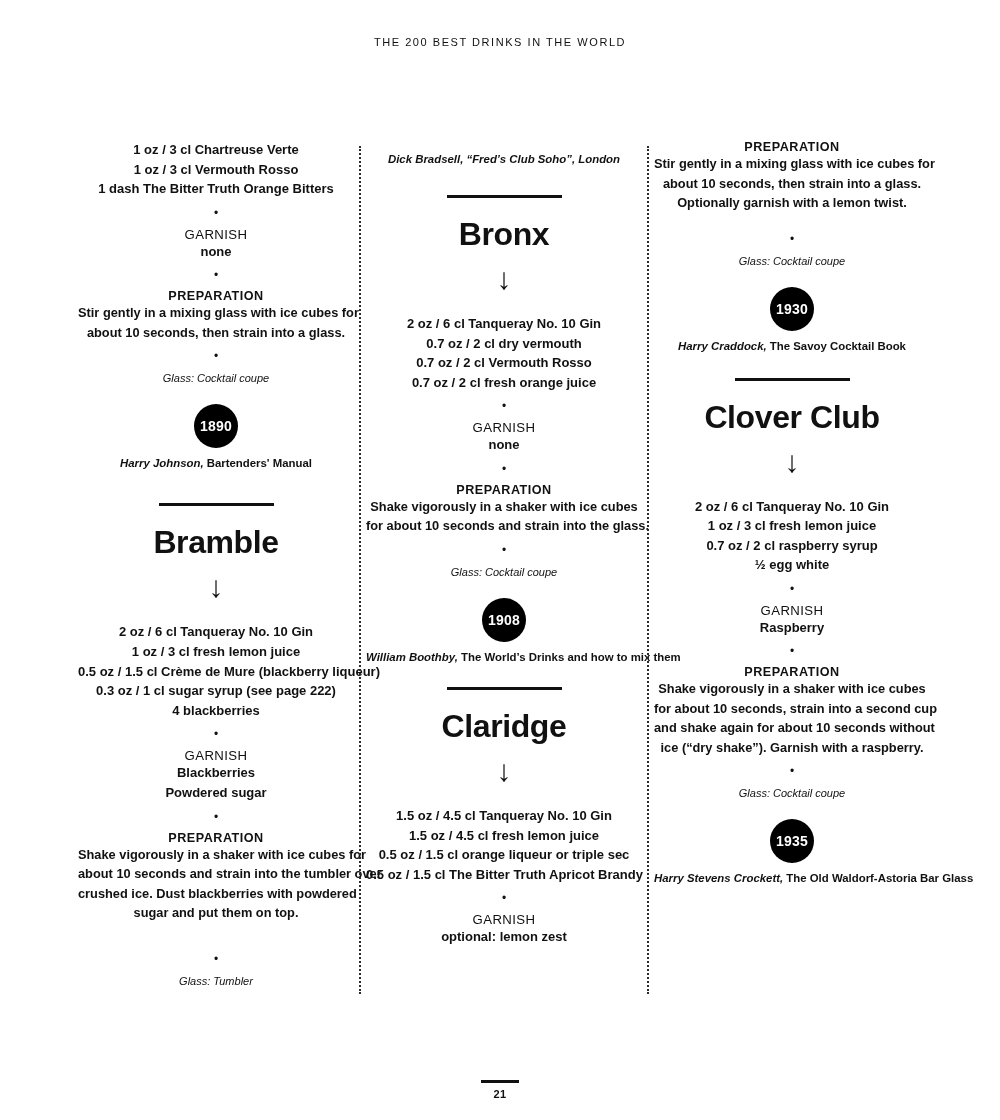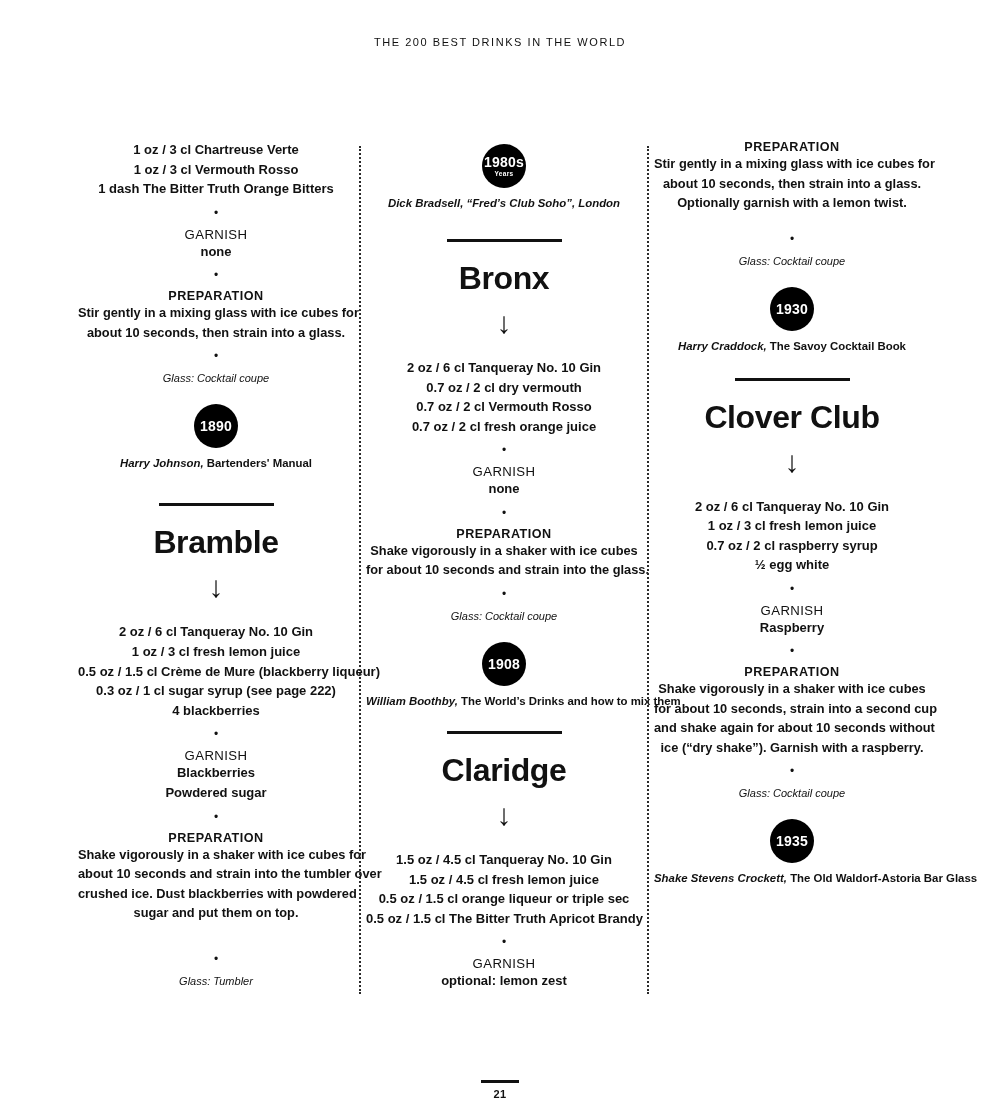"1980s" div.badge-wrap { html: <div> <div> <span>1980s</span> <span>Years</span> </div> </div> -> none }
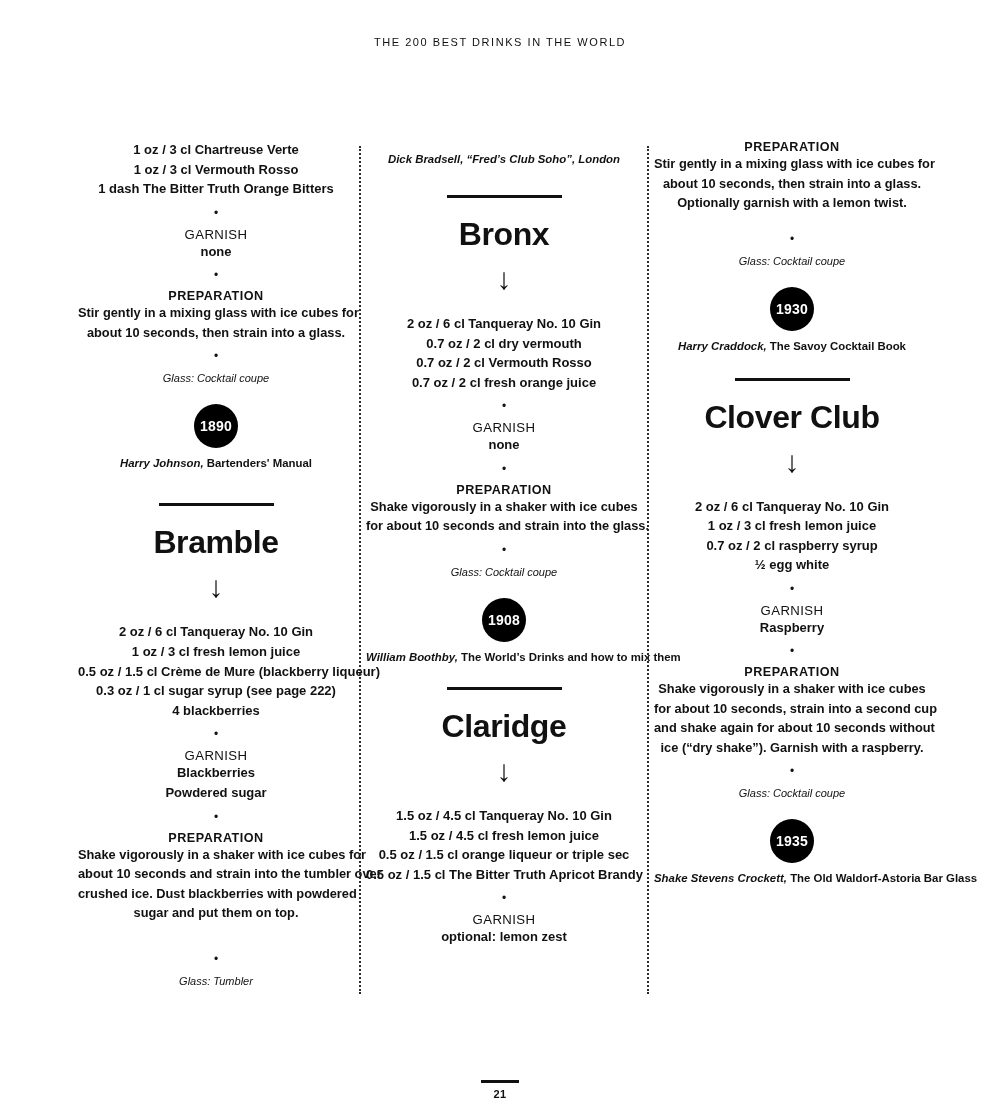"Shake Stevens Crockett," span.who { text: Shake -> Harry }
